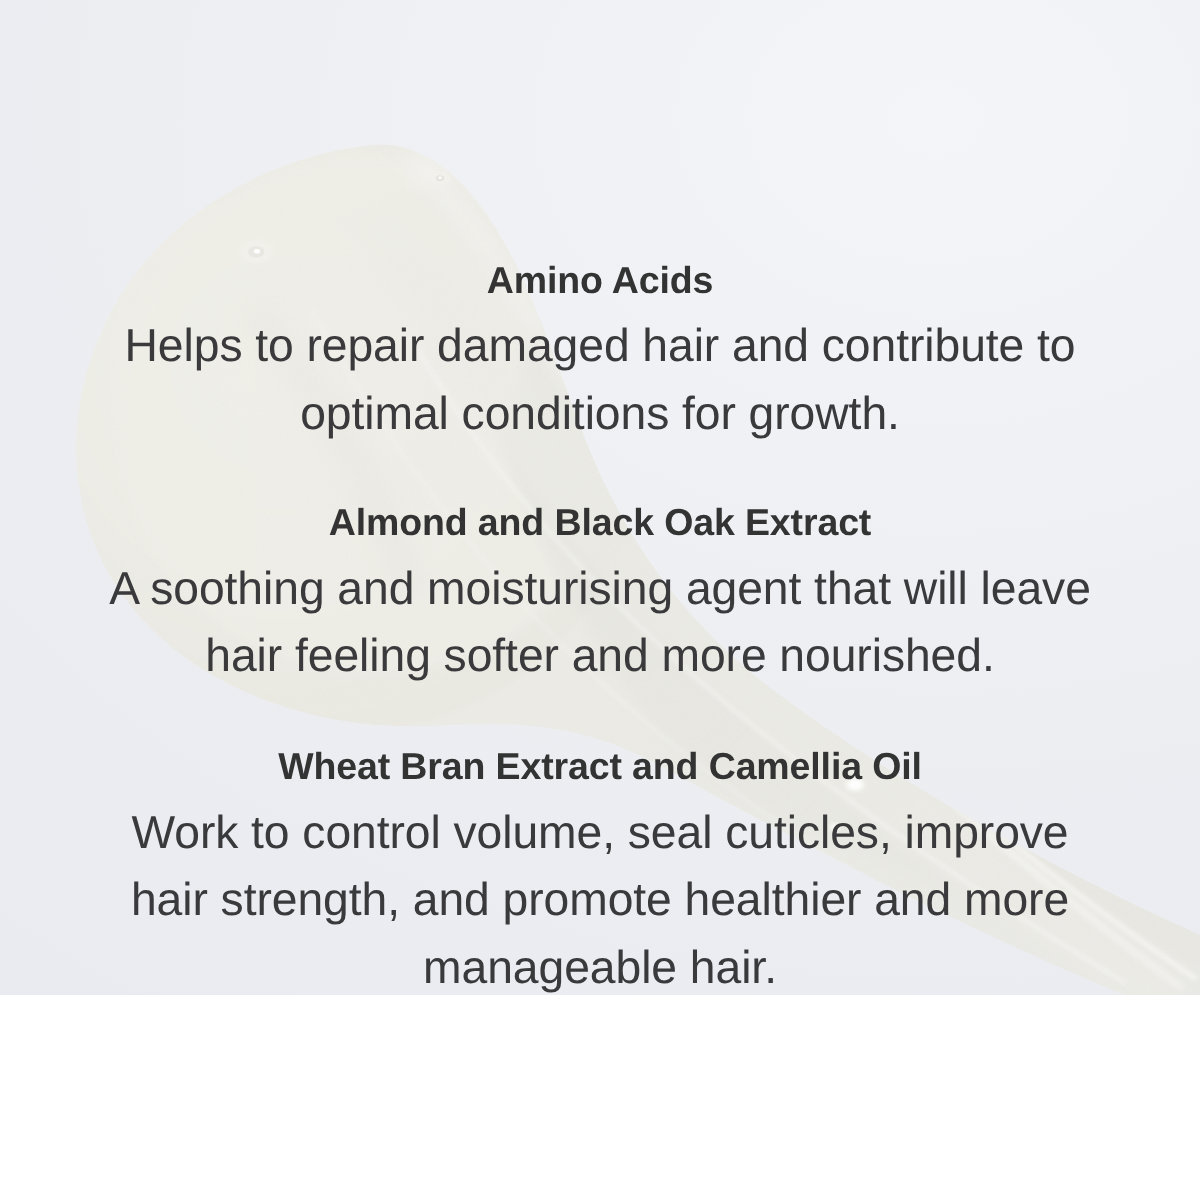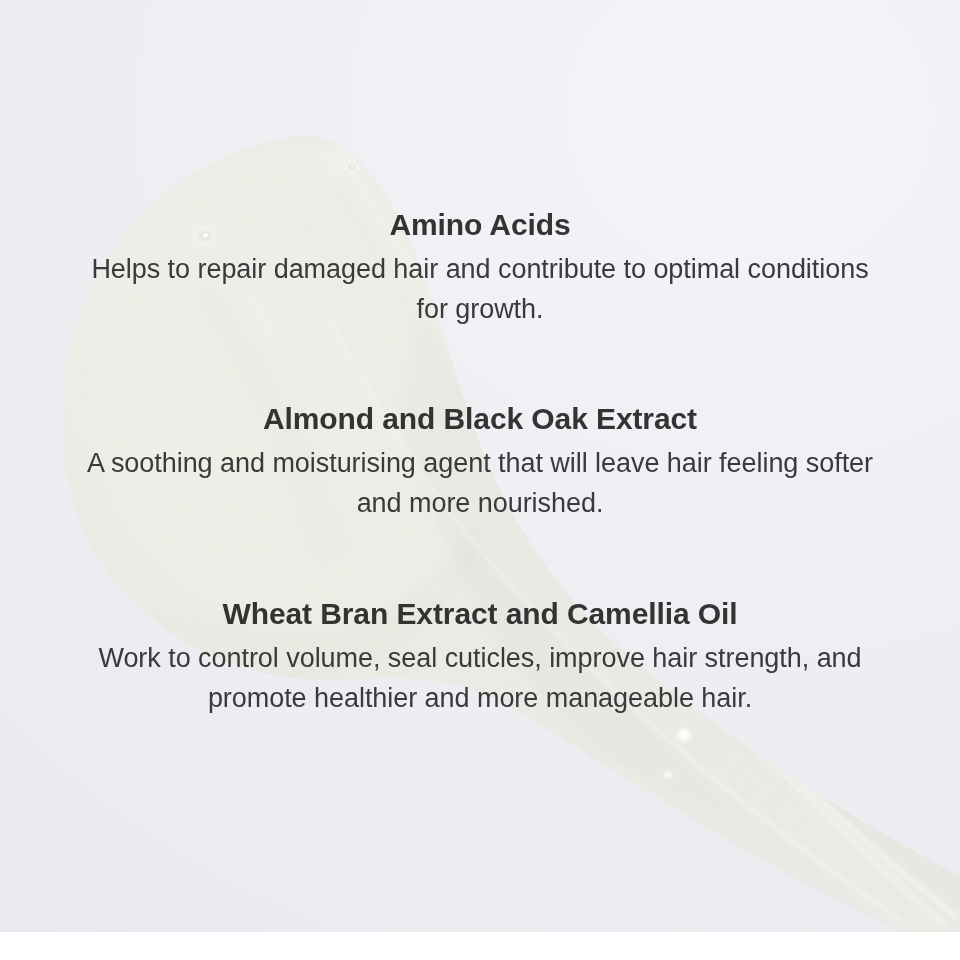"Amino Acids" .canvas { height: 932px -> 796px }
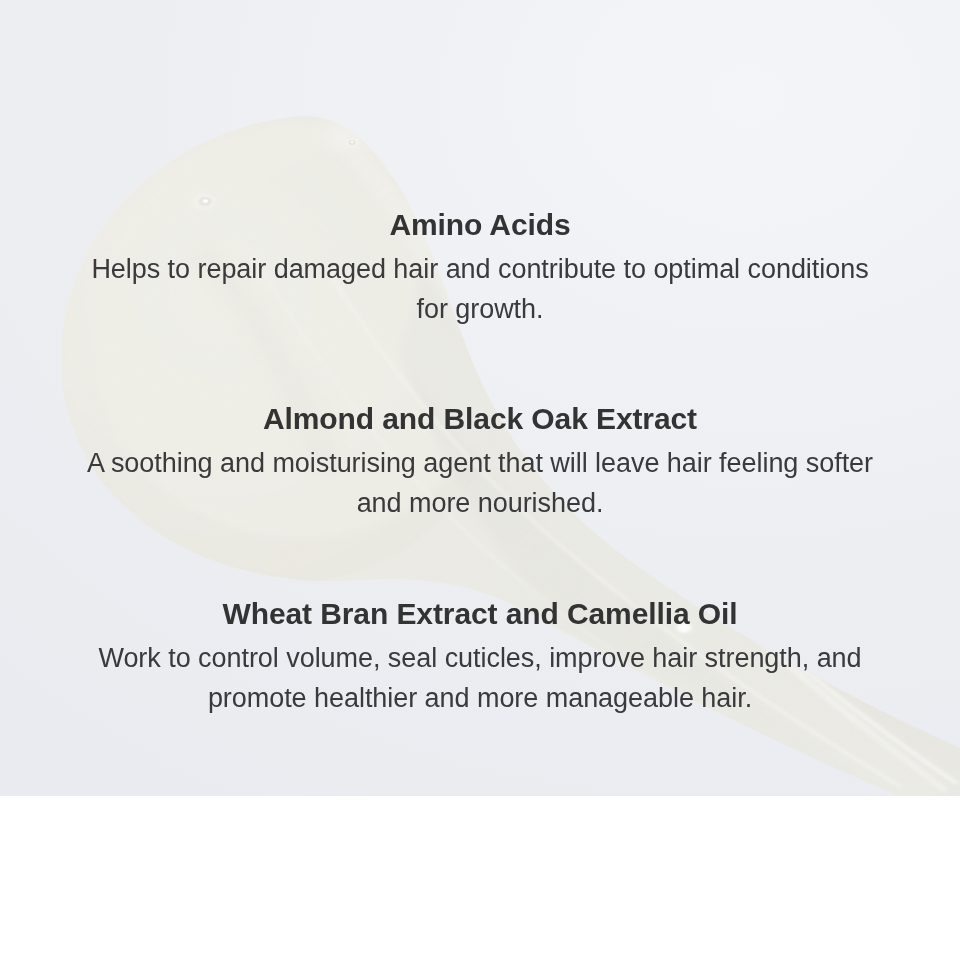"Helps to repair damaged hair" .body { font-size: 27px -> 37px }
